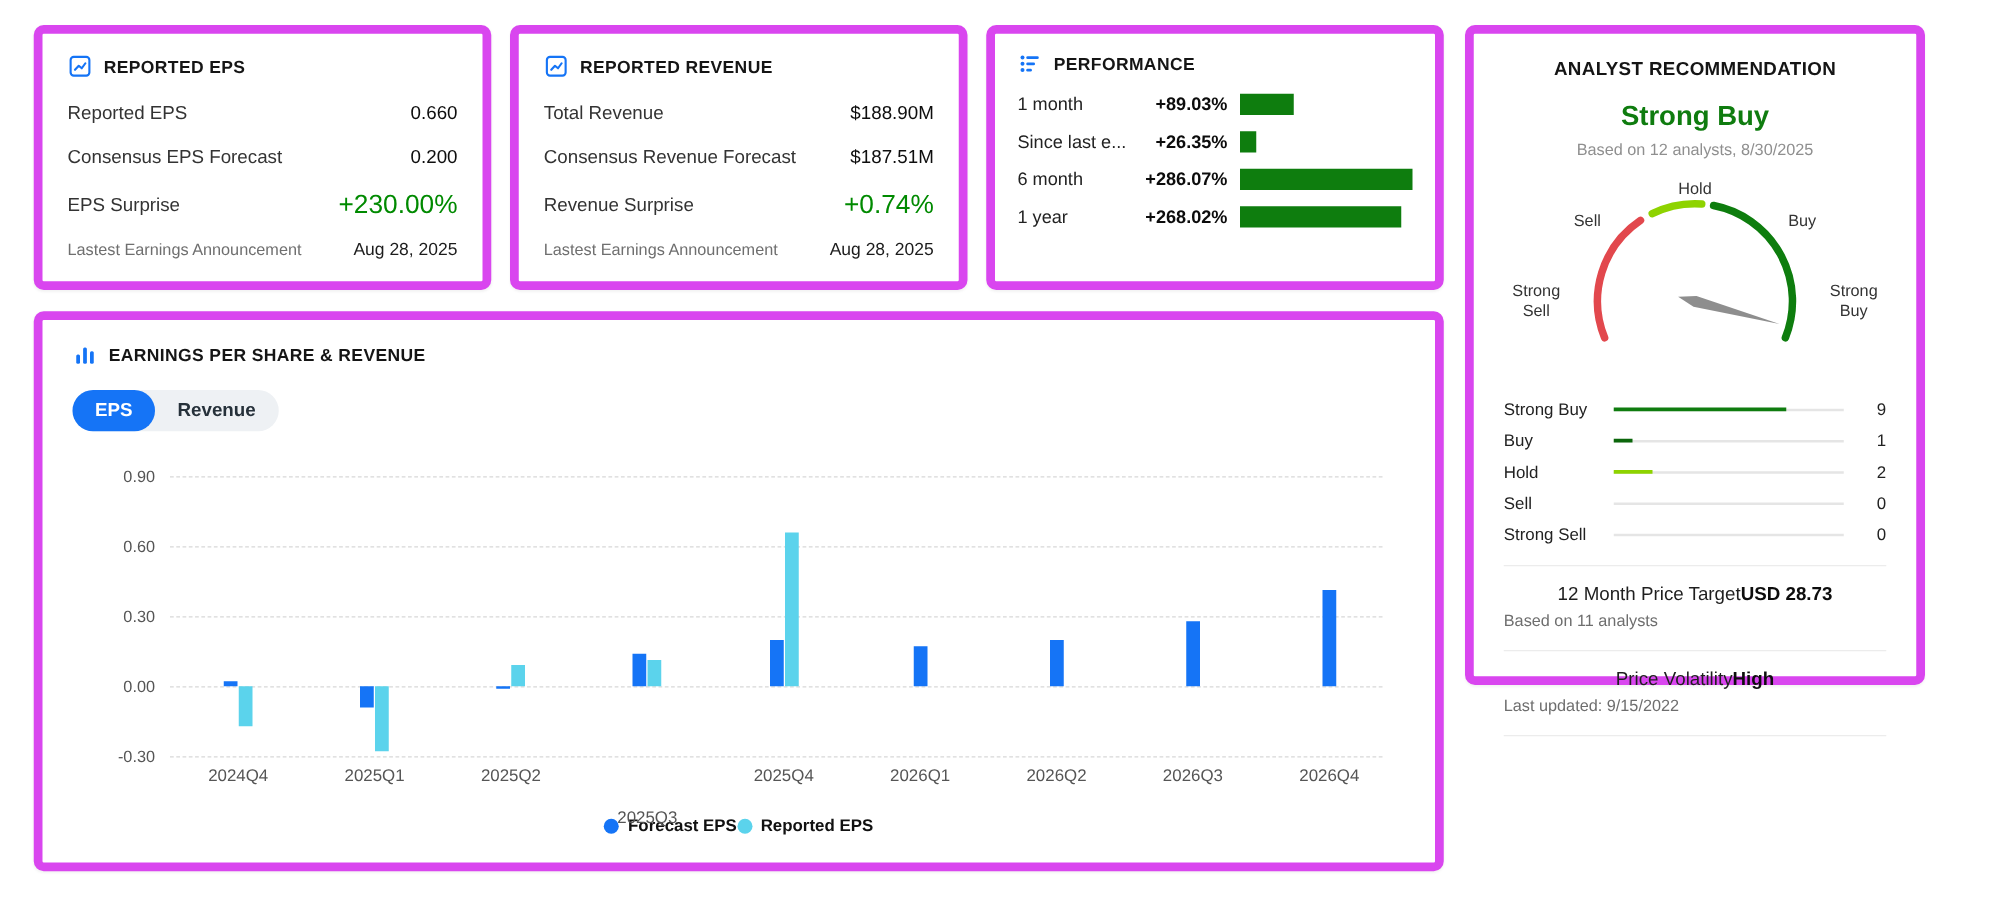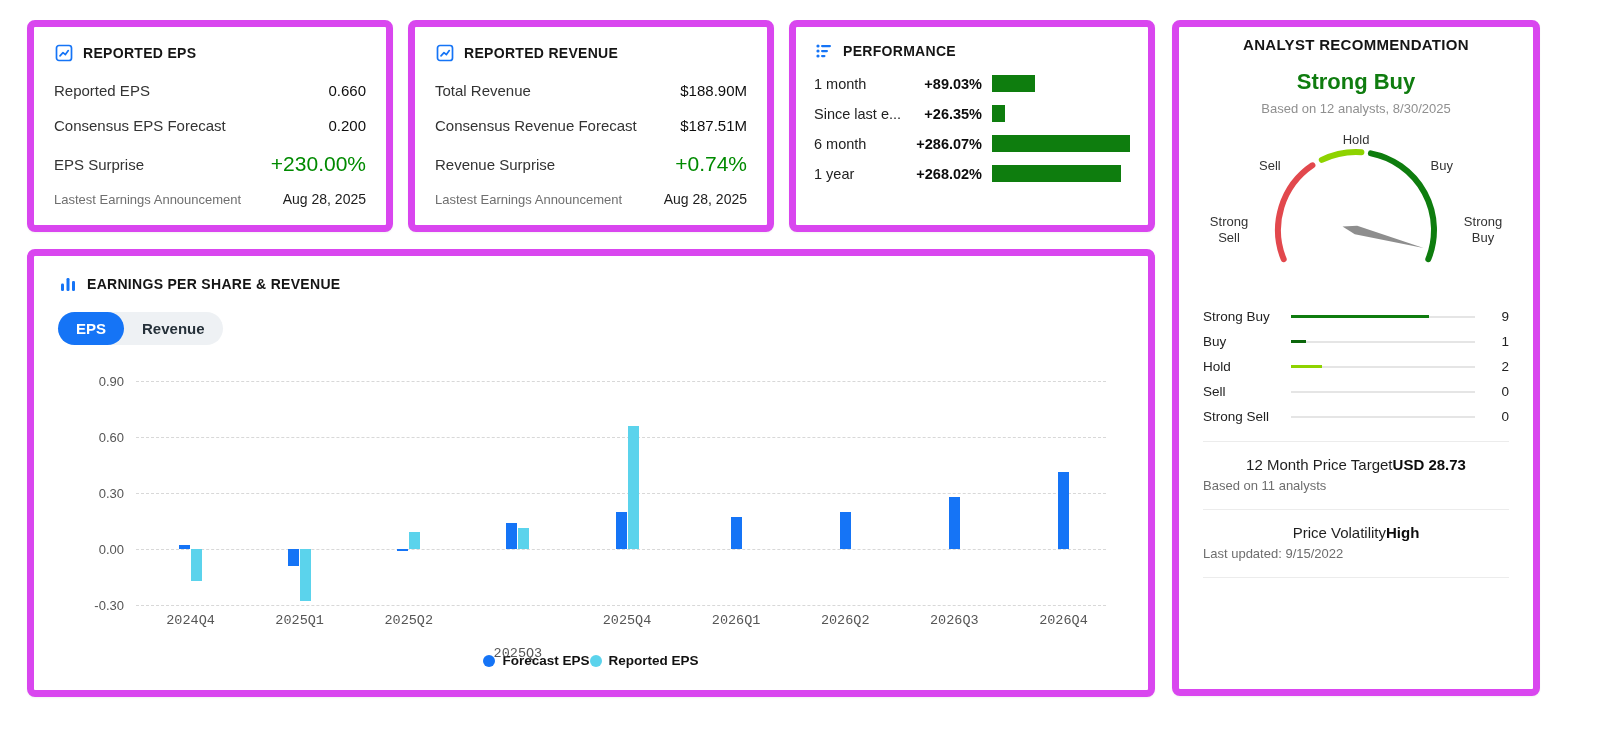"ANALYST RECOMMENDATION" .analyst-card { height: 676px -> 528px; padding: 9px 24px -> 20px 24px }
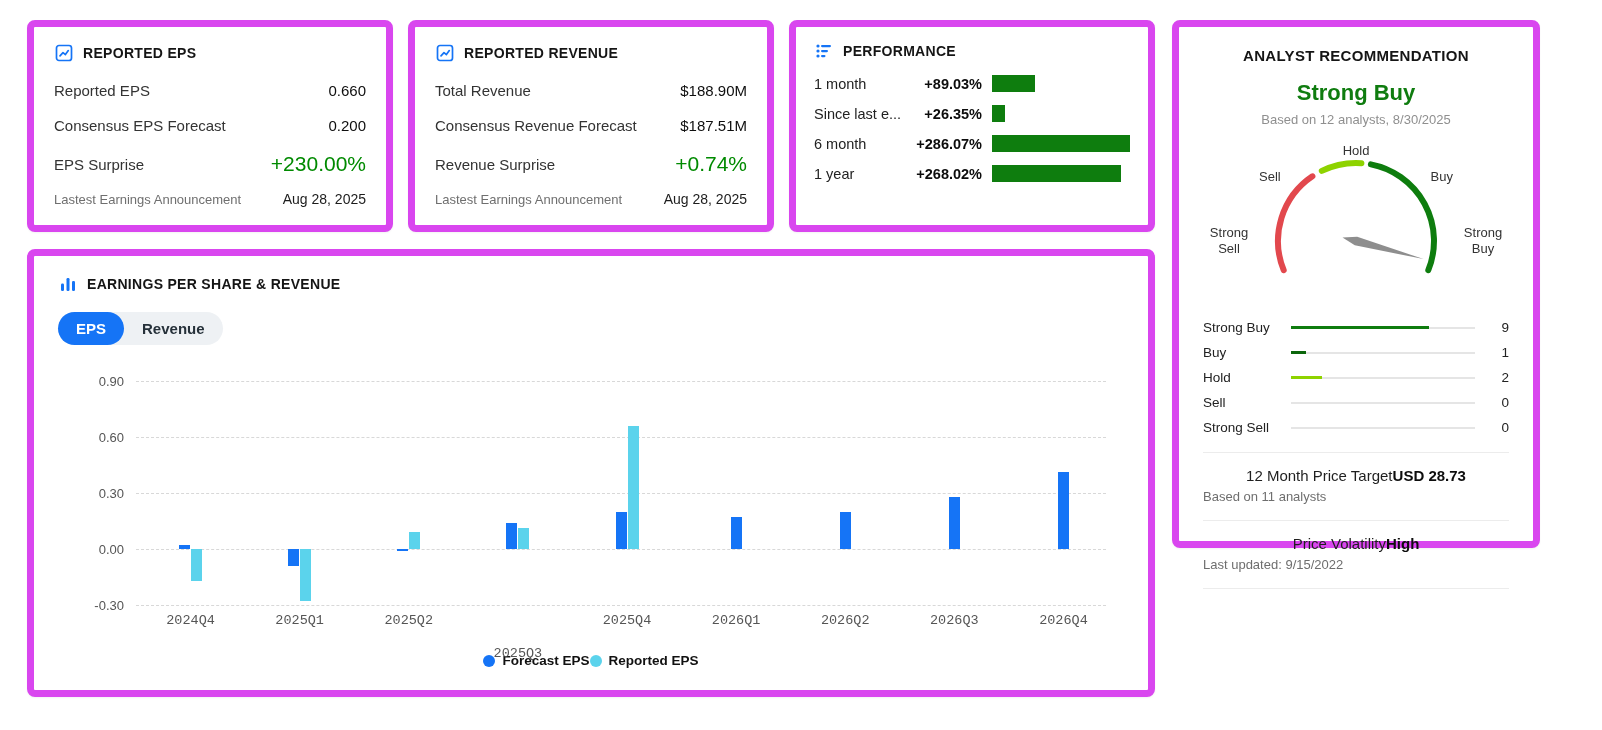"2024Q4" .xtick { font-family: Liberation Mono, monospace -> none }
